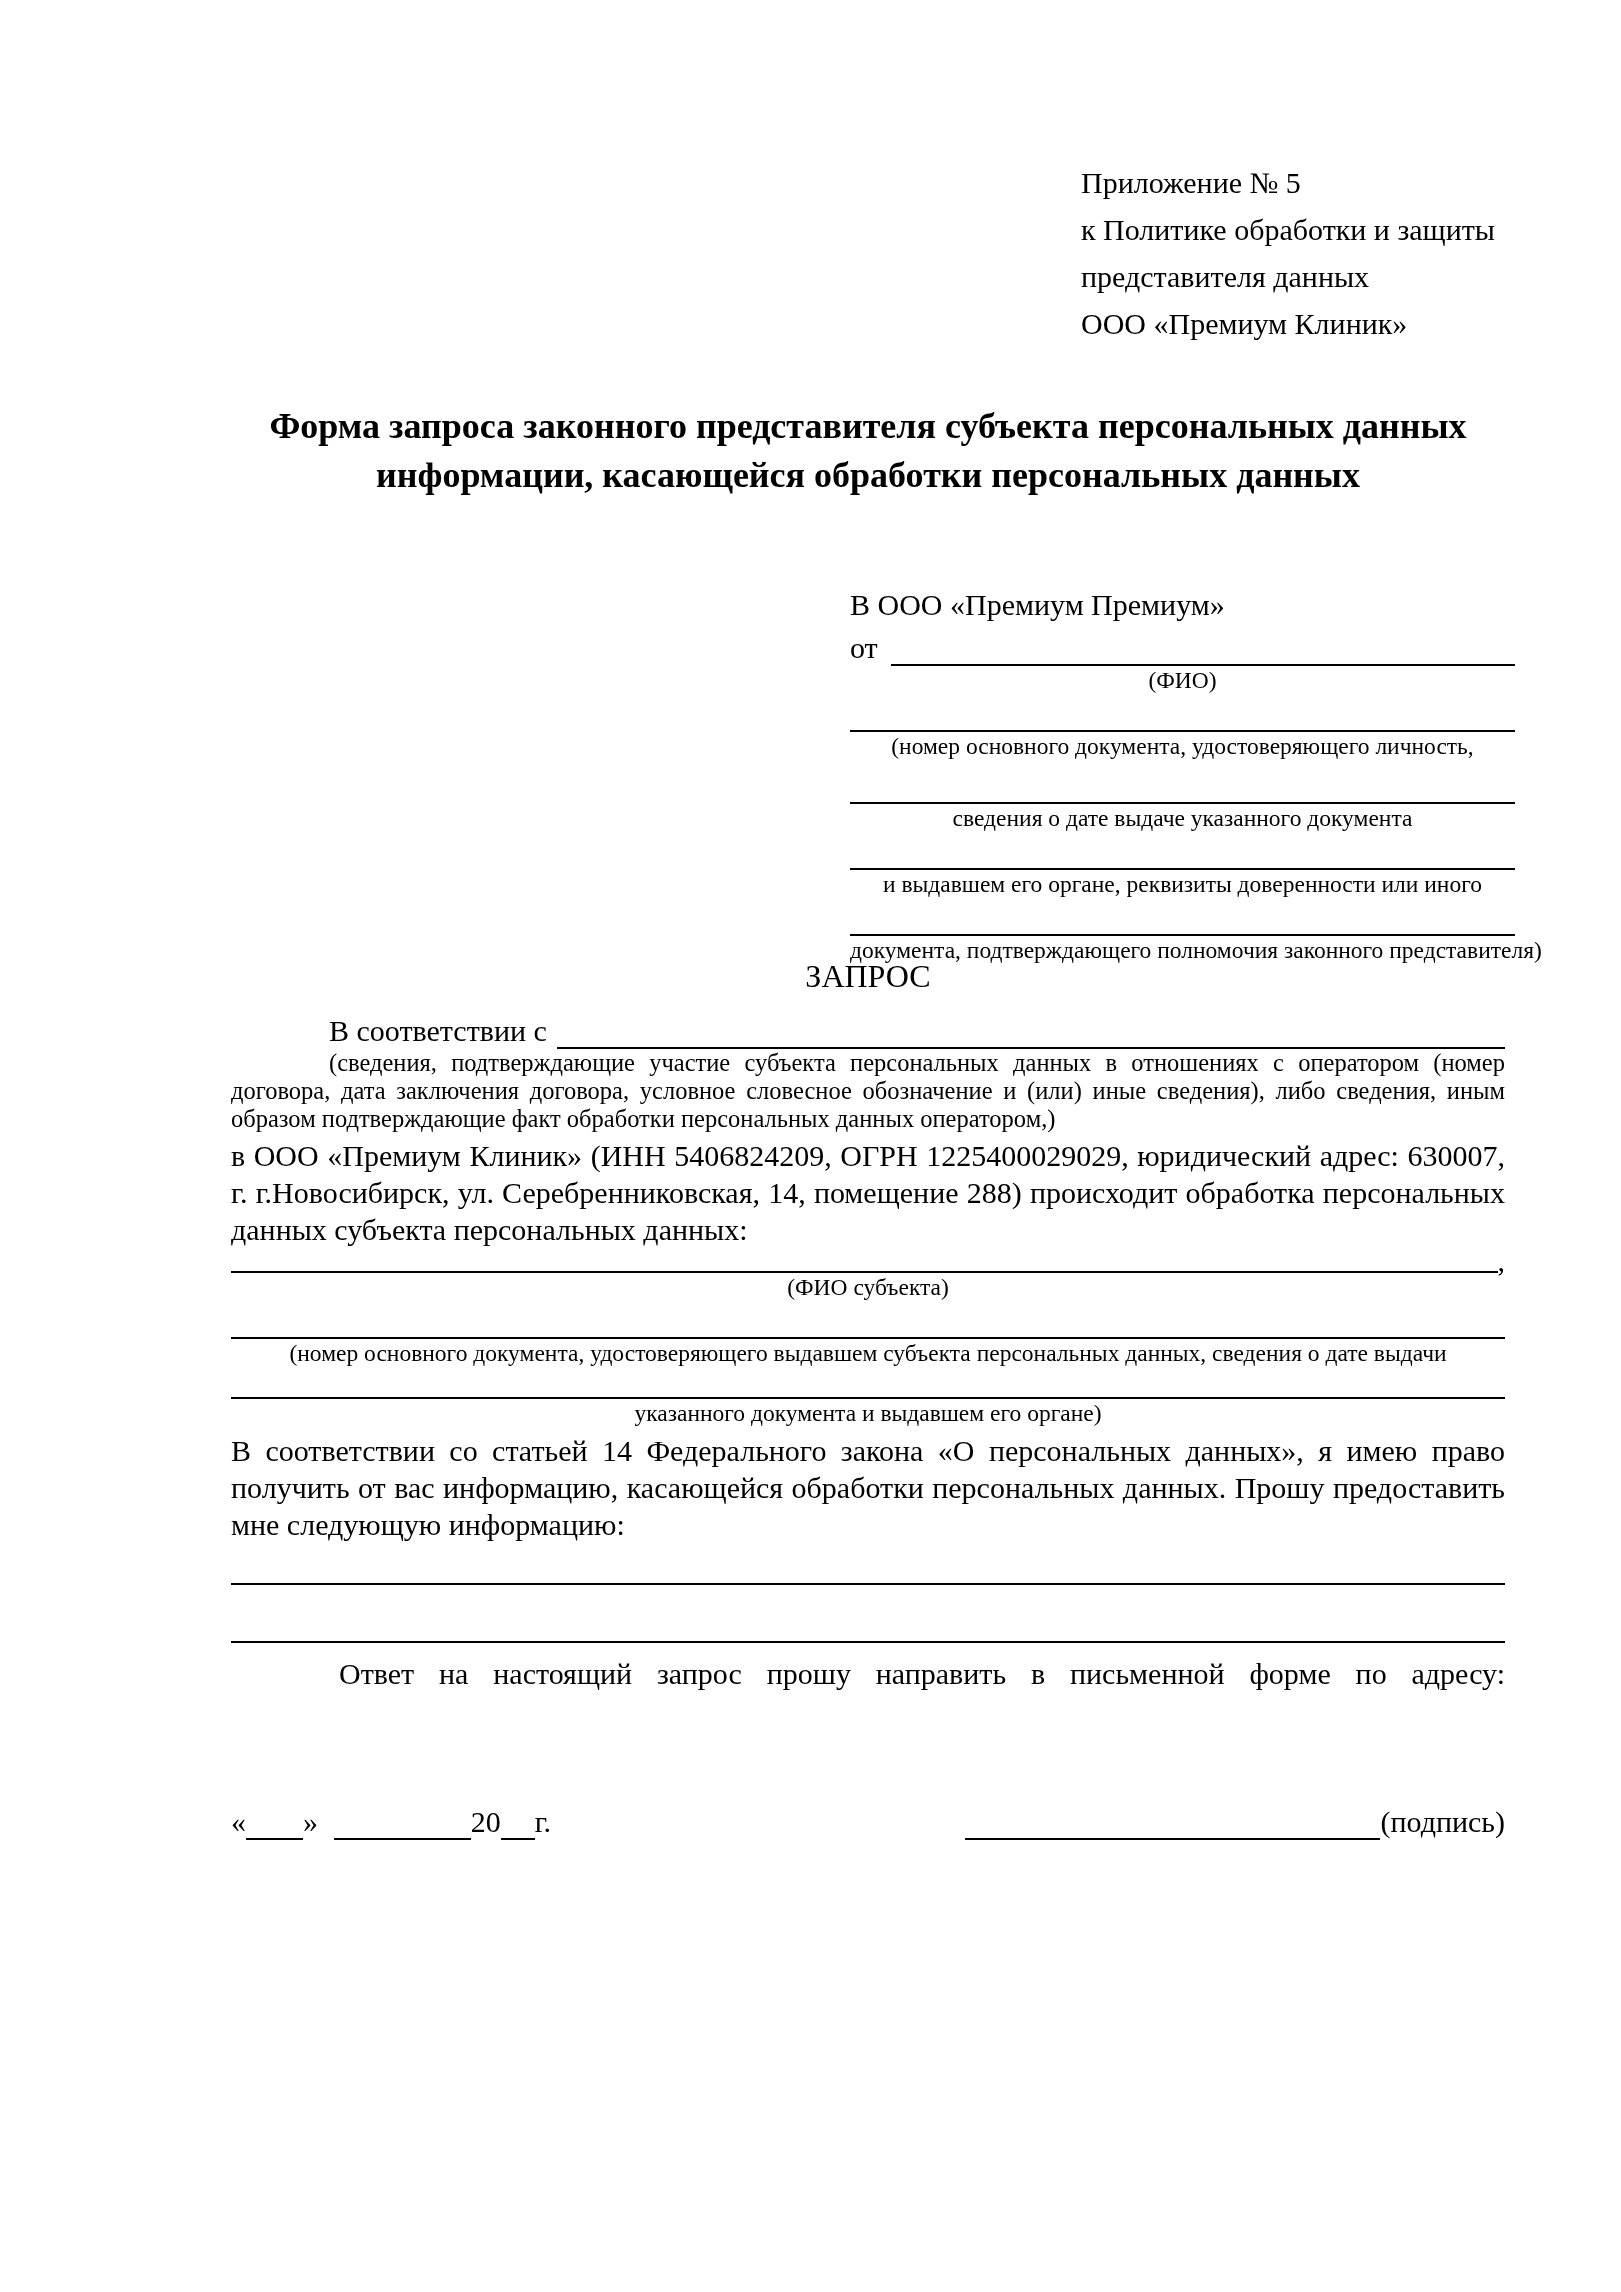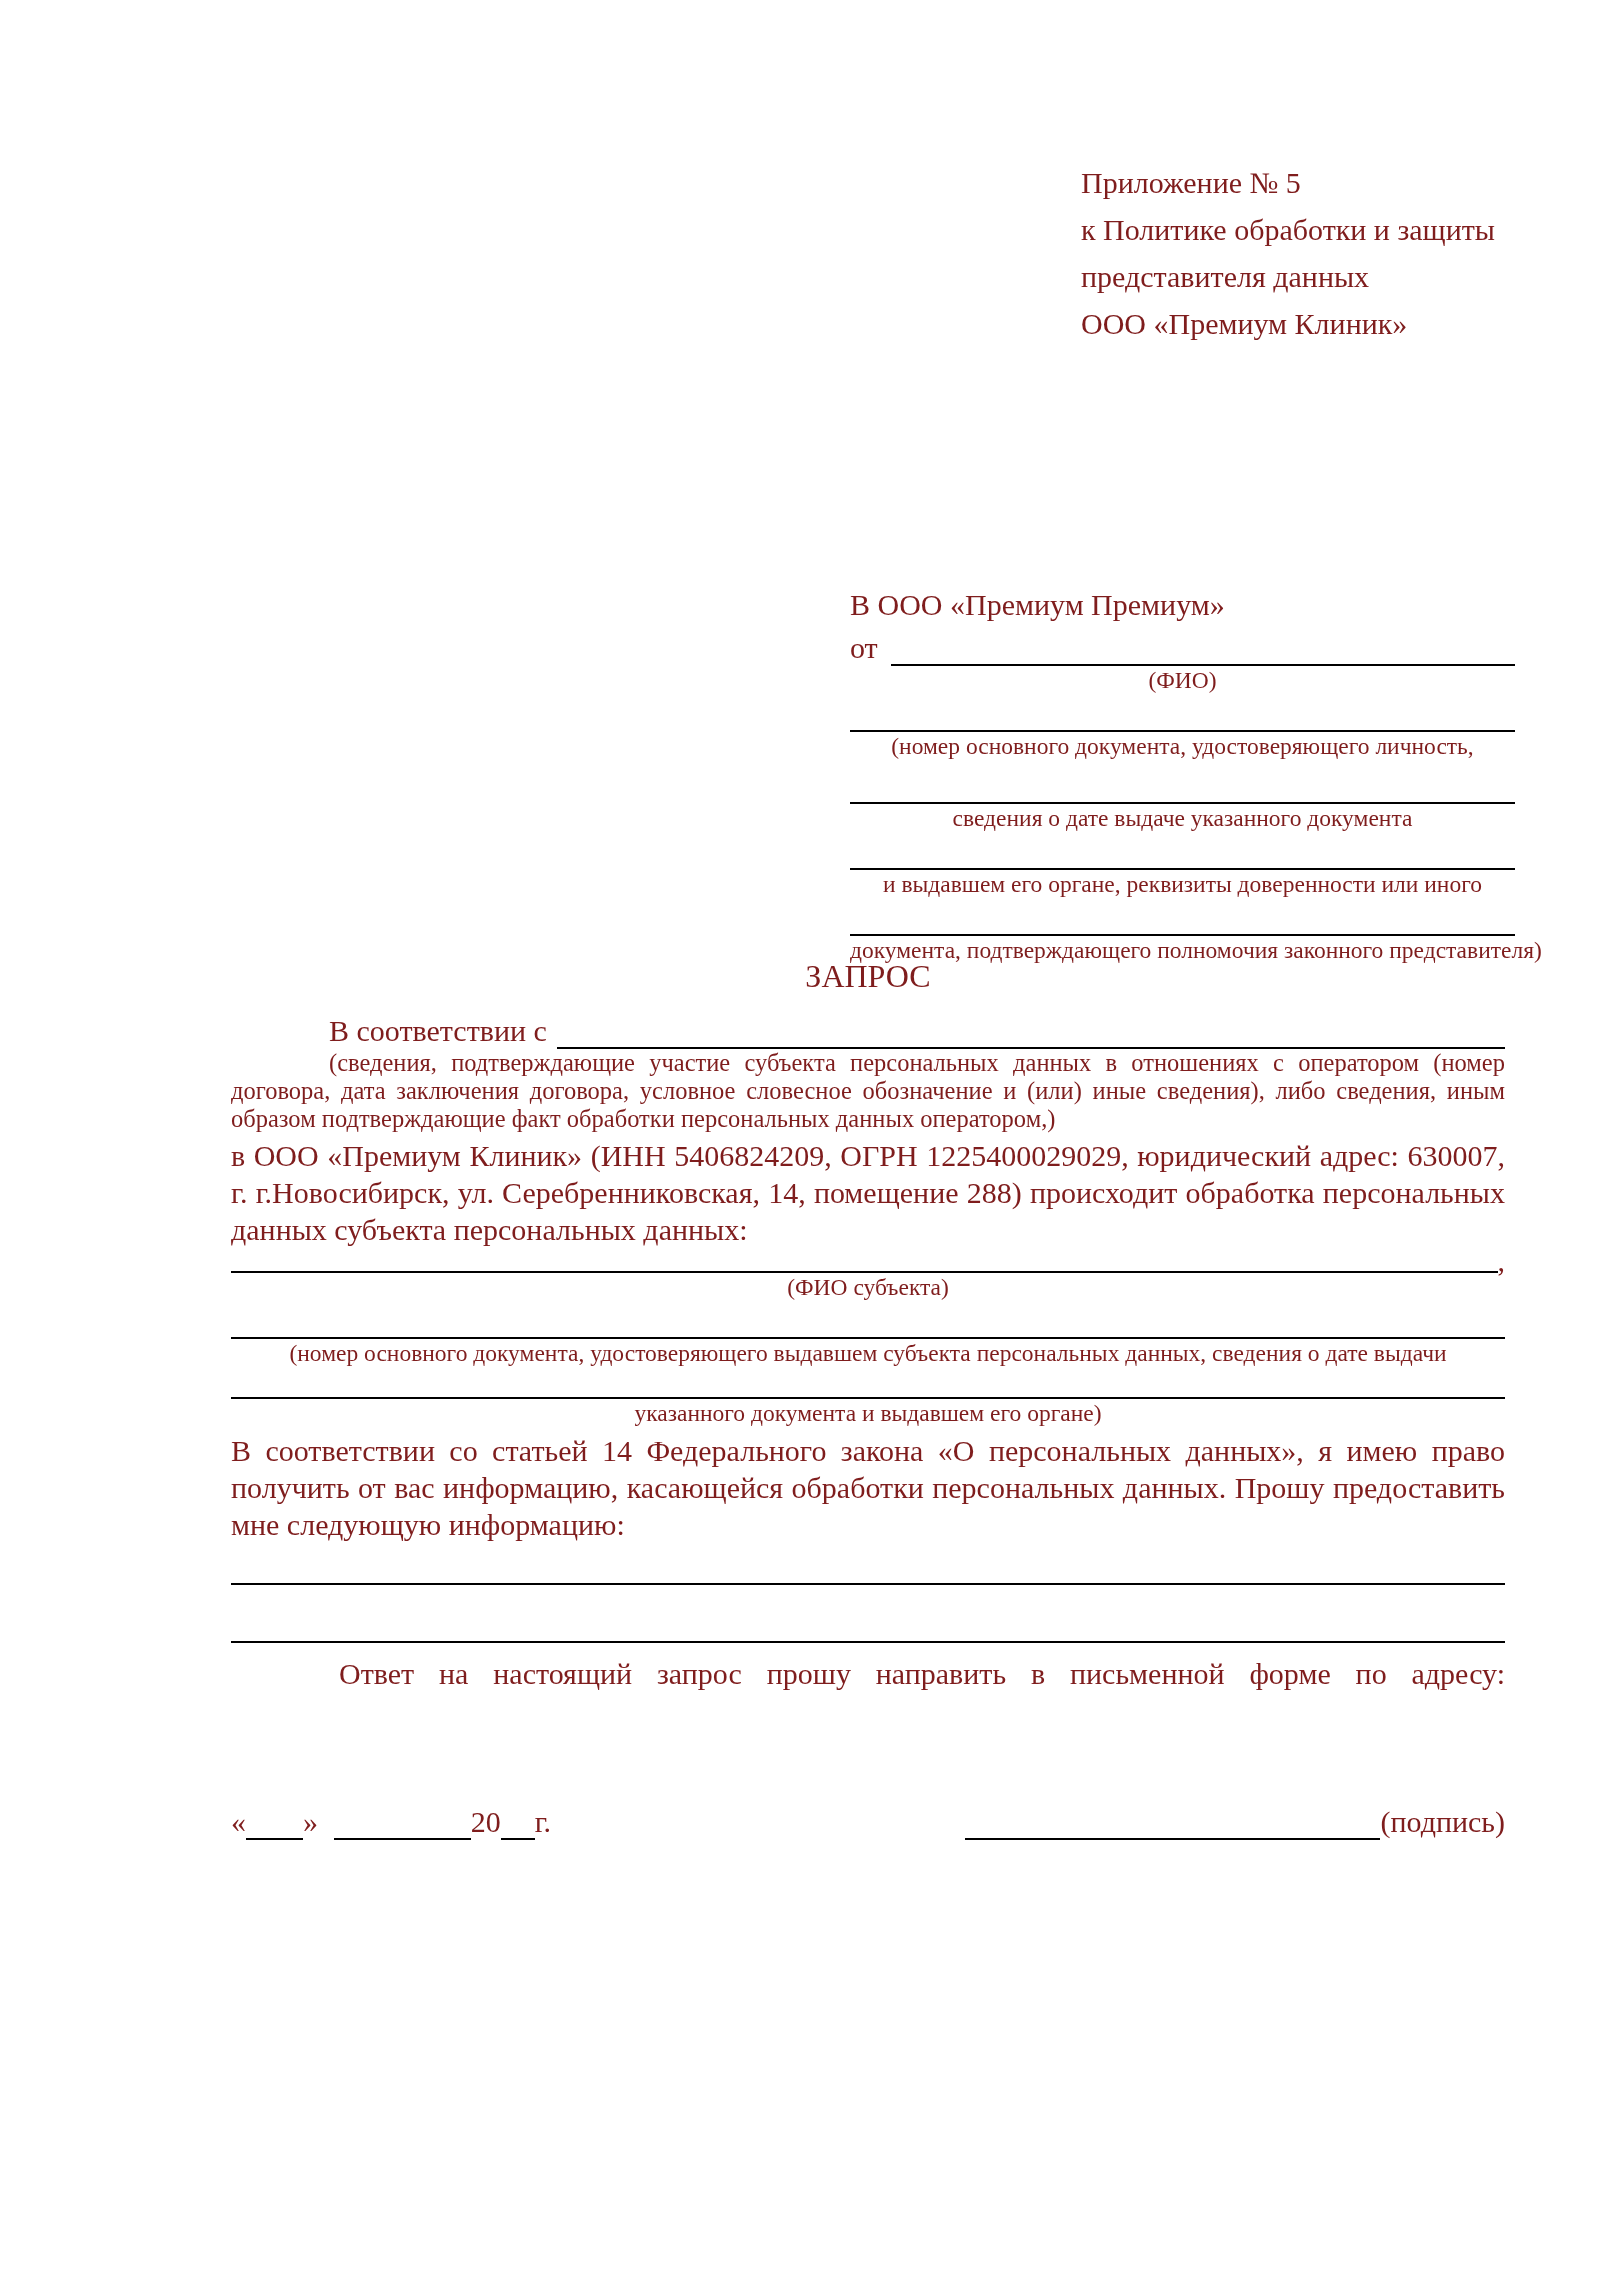"Приложение № 5" .page { color: #7f1d1d -> #000000 }
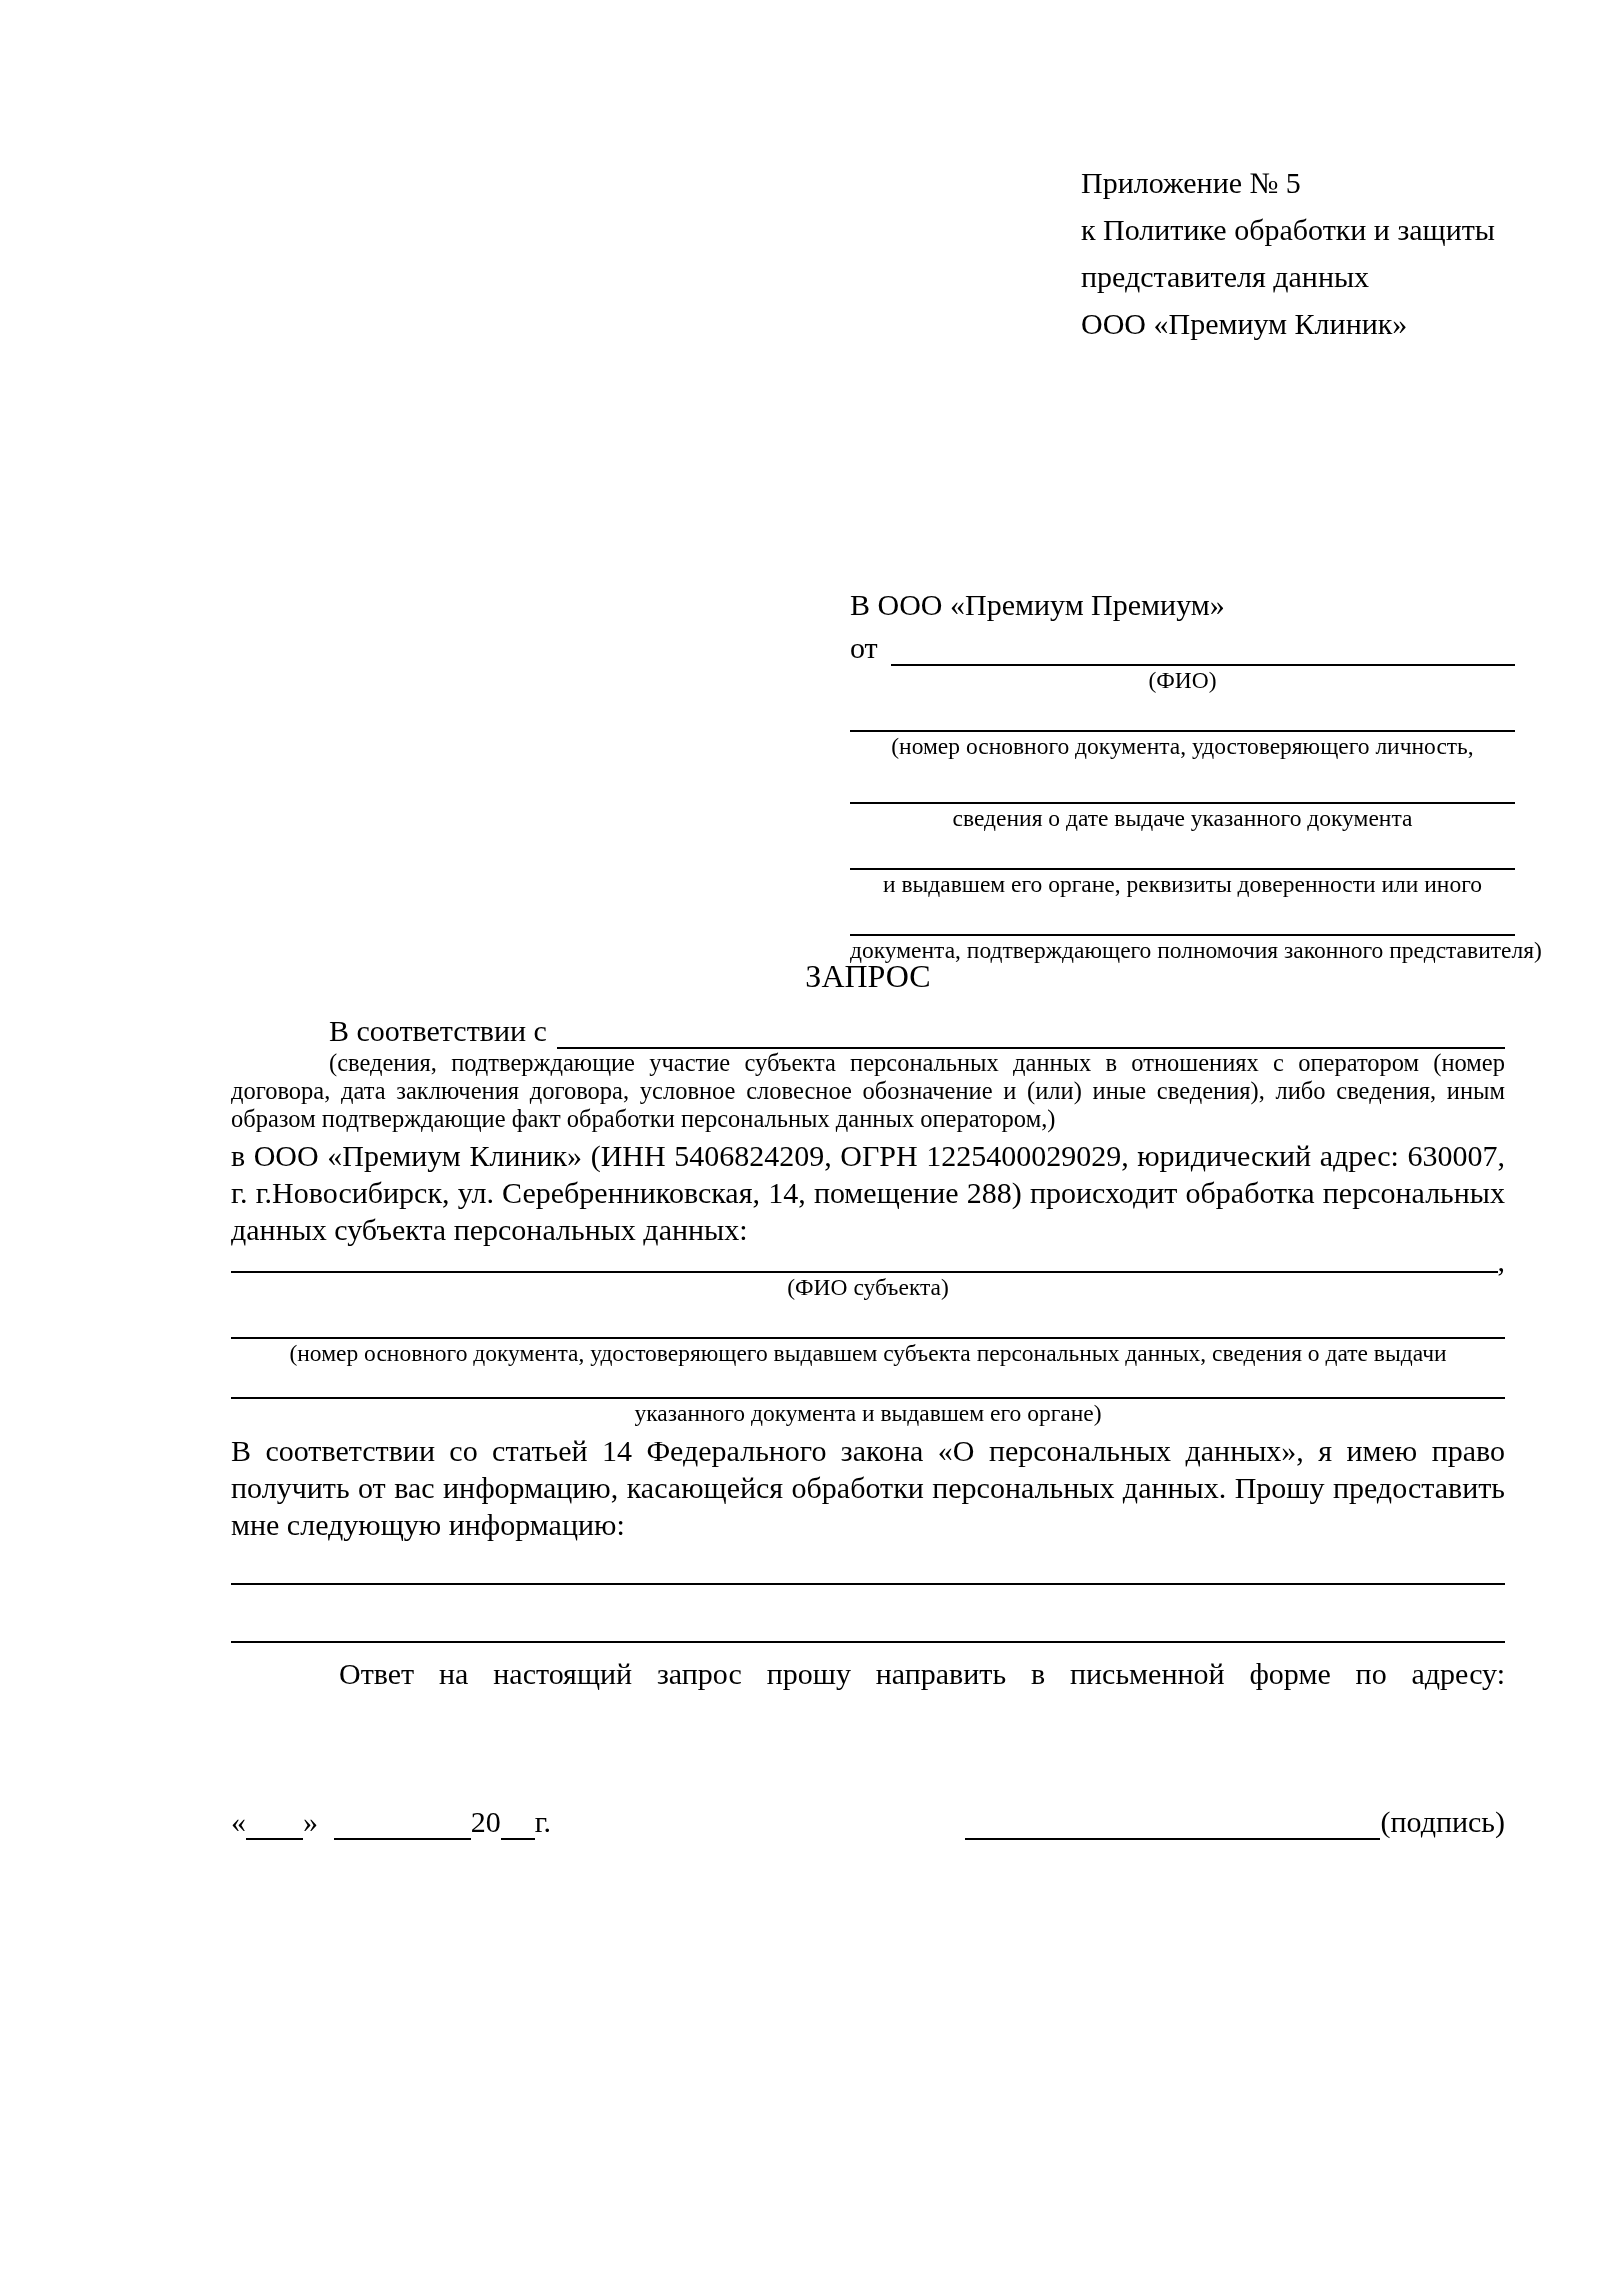"Форма запроса законного представителя" div.doc-title { html: none -> <div> <div>Форма запроса законного представителя субъекта персональных данных</div> <div>информации, касающейся обработки персональных данных</div> </div> }
